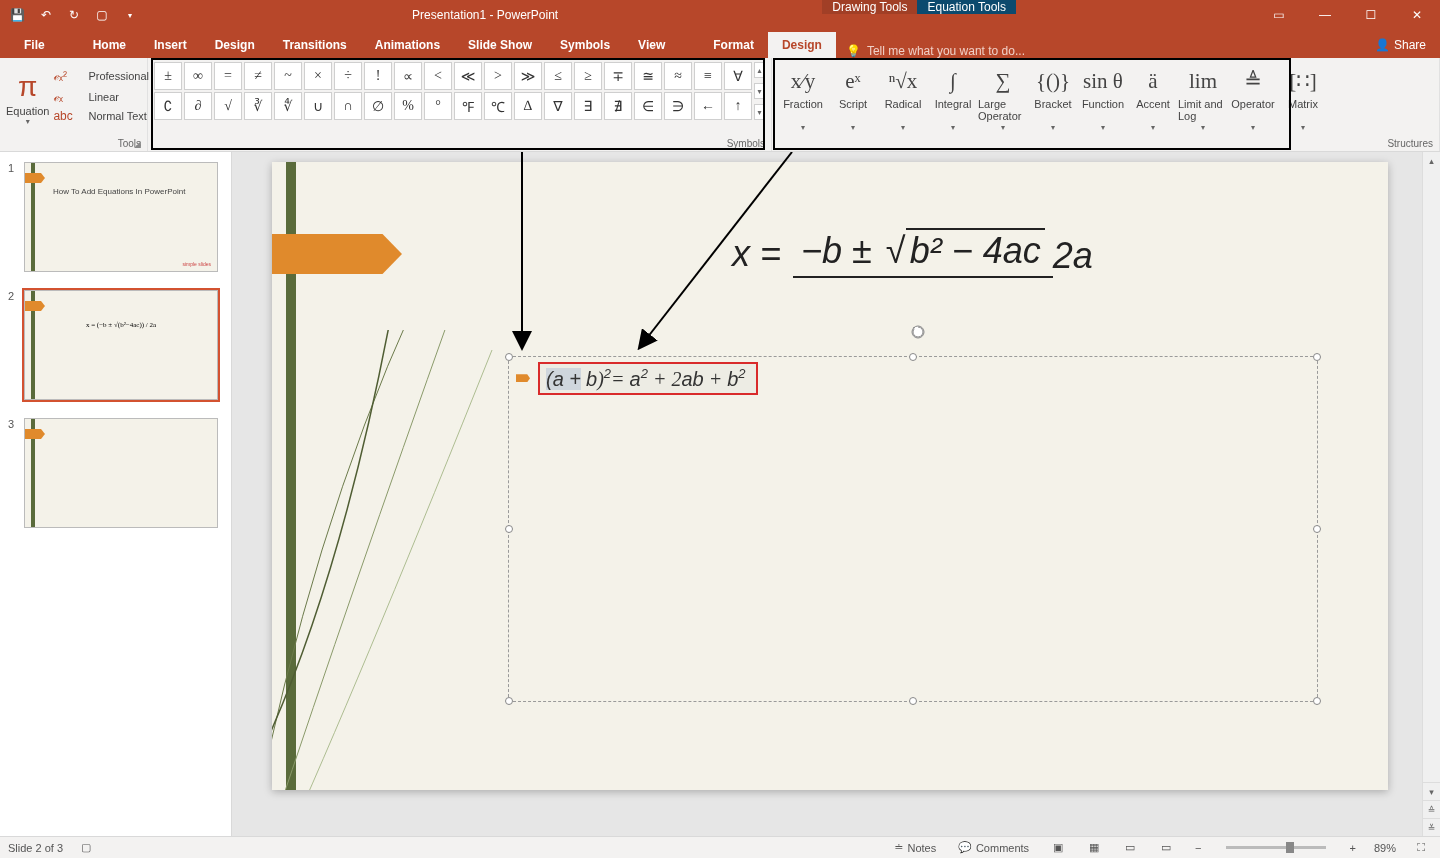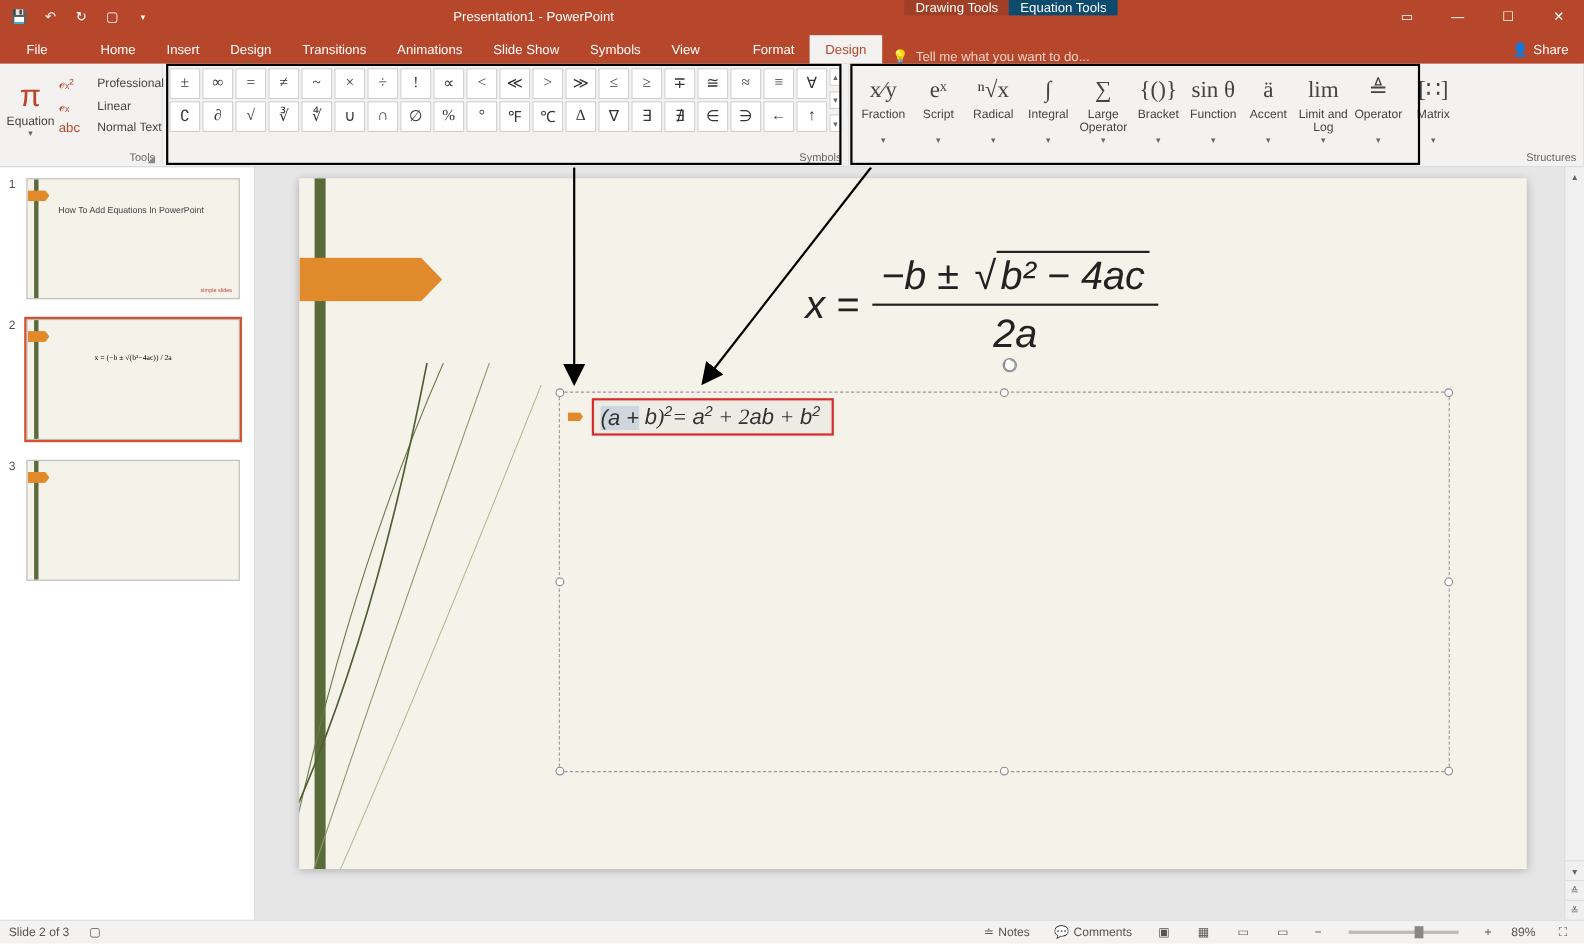"File" .tabstrip .tab { font-weight: none -> bold }
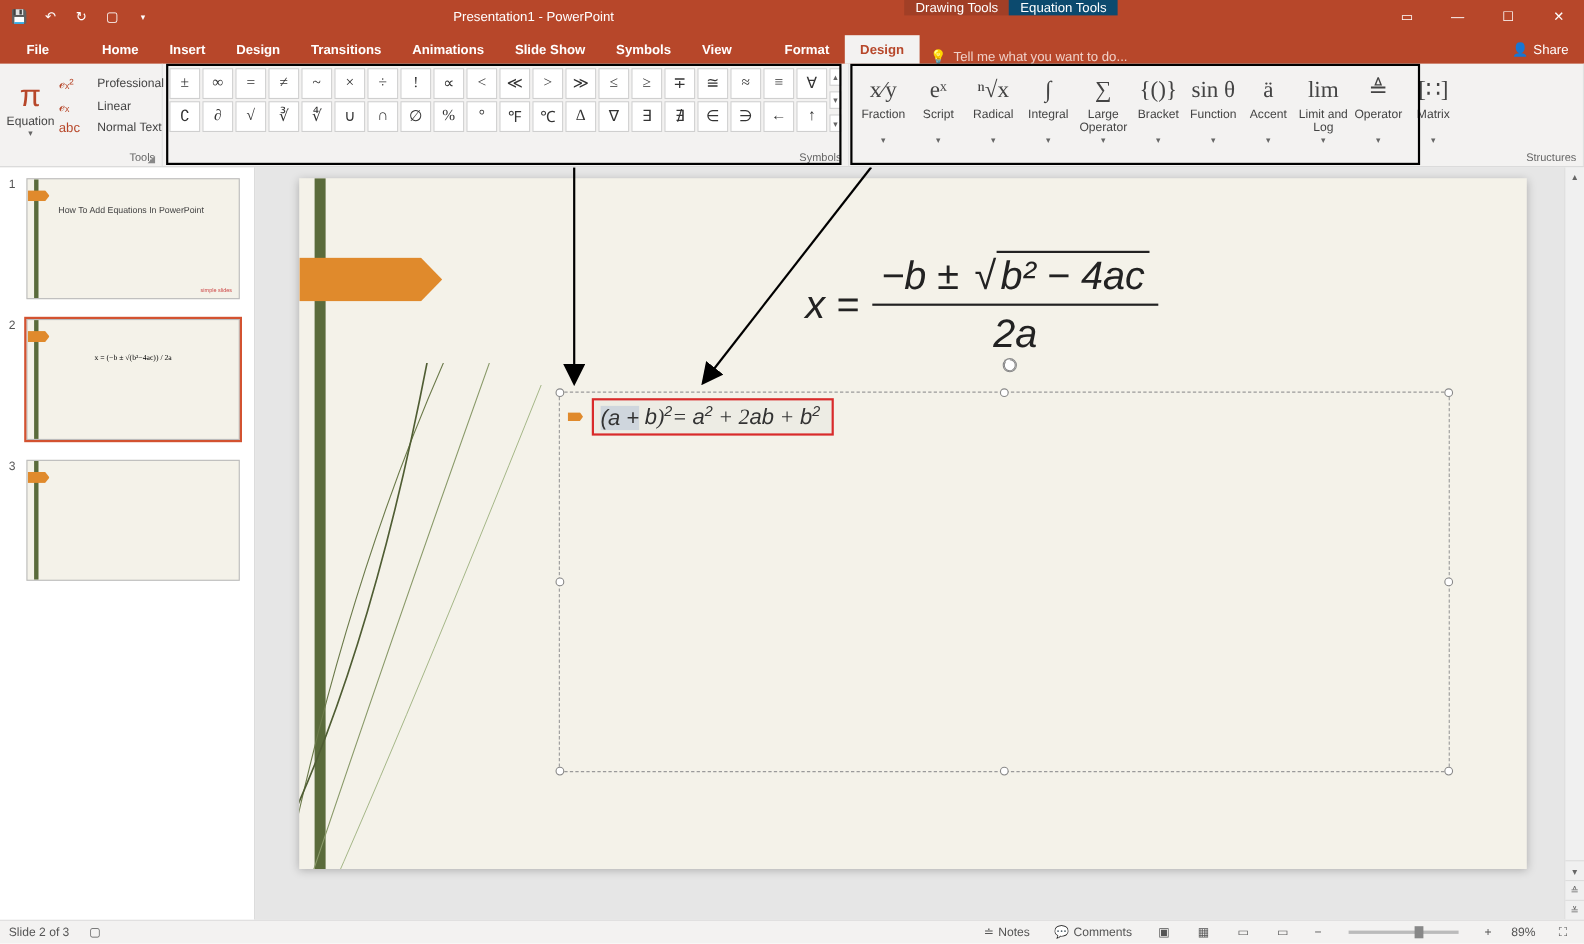"Fraction" .struct-btn .s-label { text-align: center -> left }
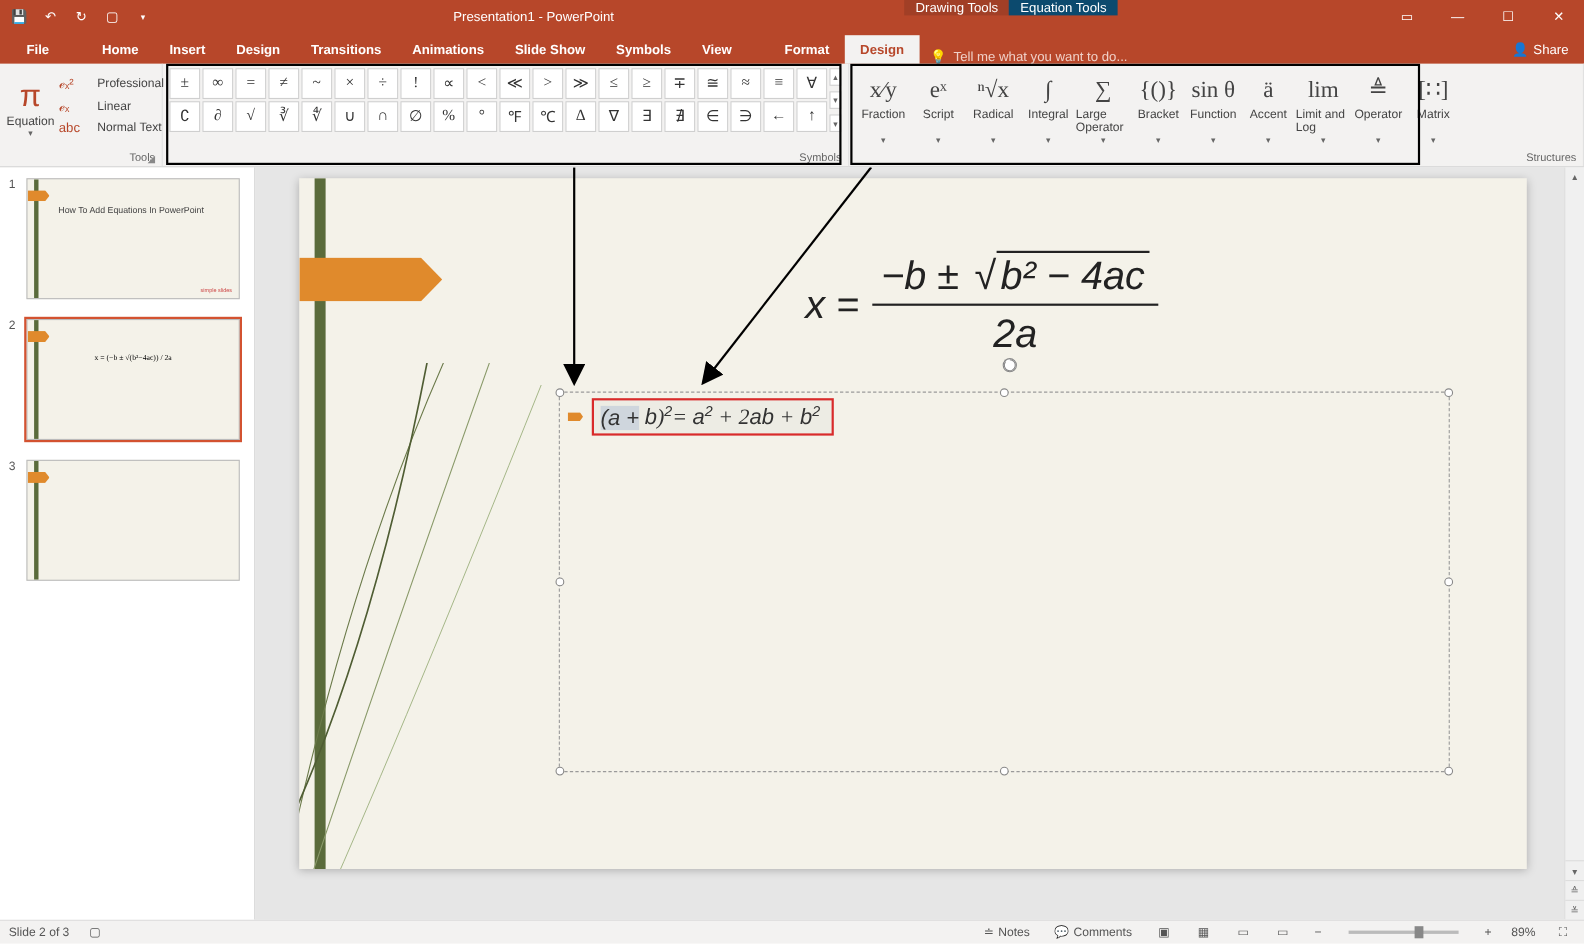"−b ± b² − 4ac" .eq-main .frac { flex-direction: column -> row }
